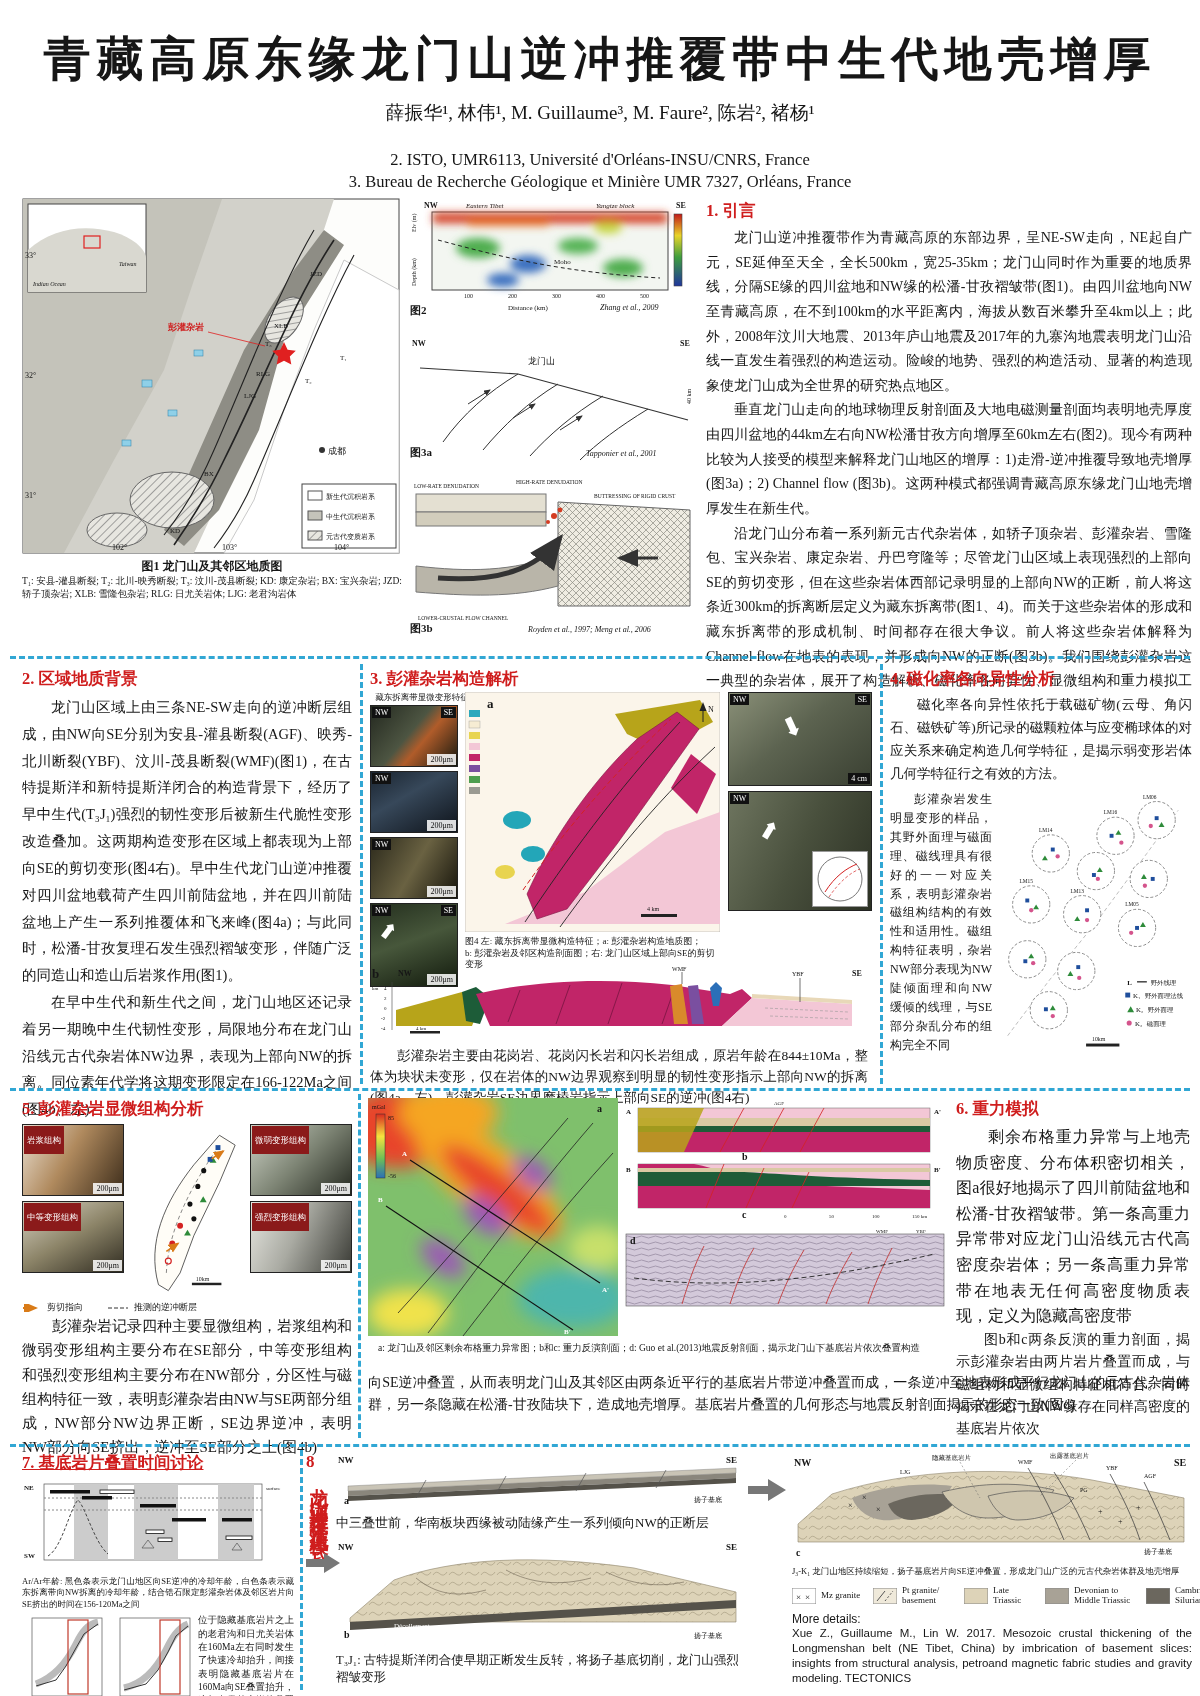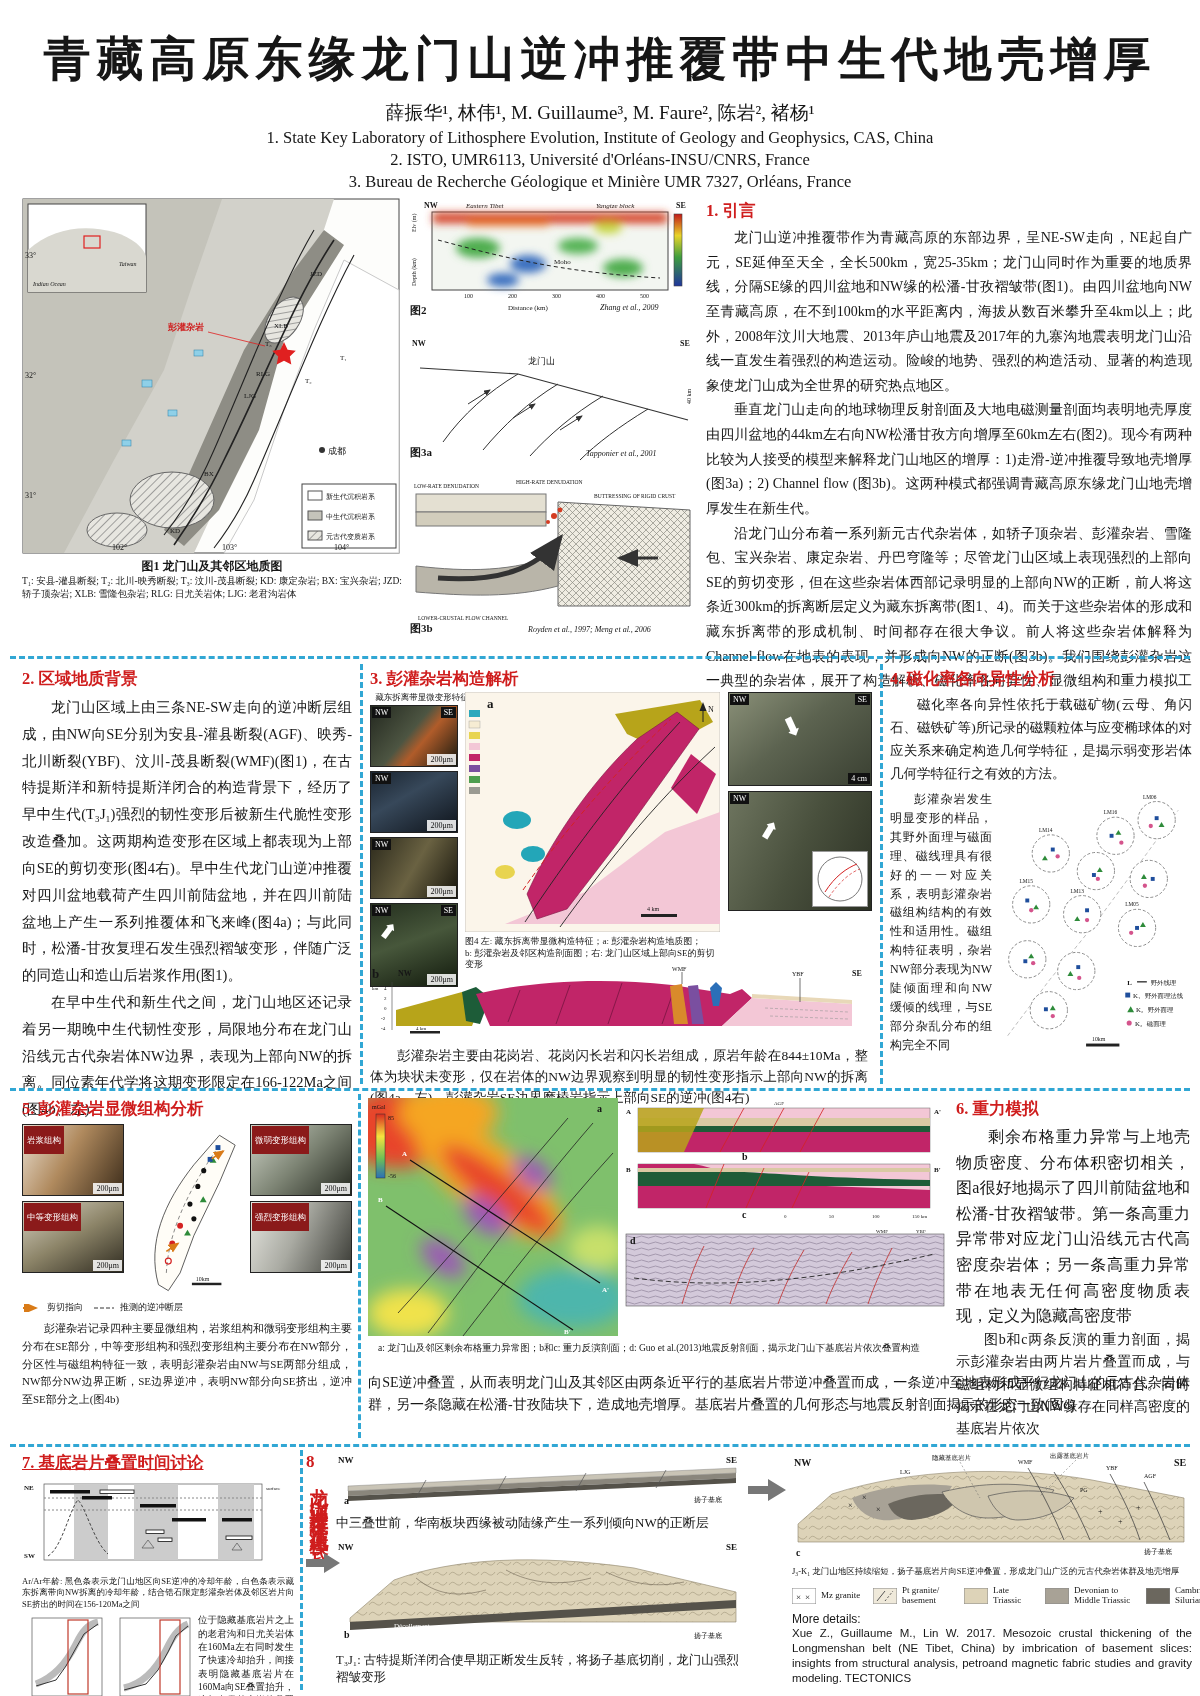"1. State Key Laboratory of" div.hd-affil { html: <div>1. State Key Laboratory of Lithosphere Evolution, Institute of Geology and Geophysics, CAS, China</div> -> none }
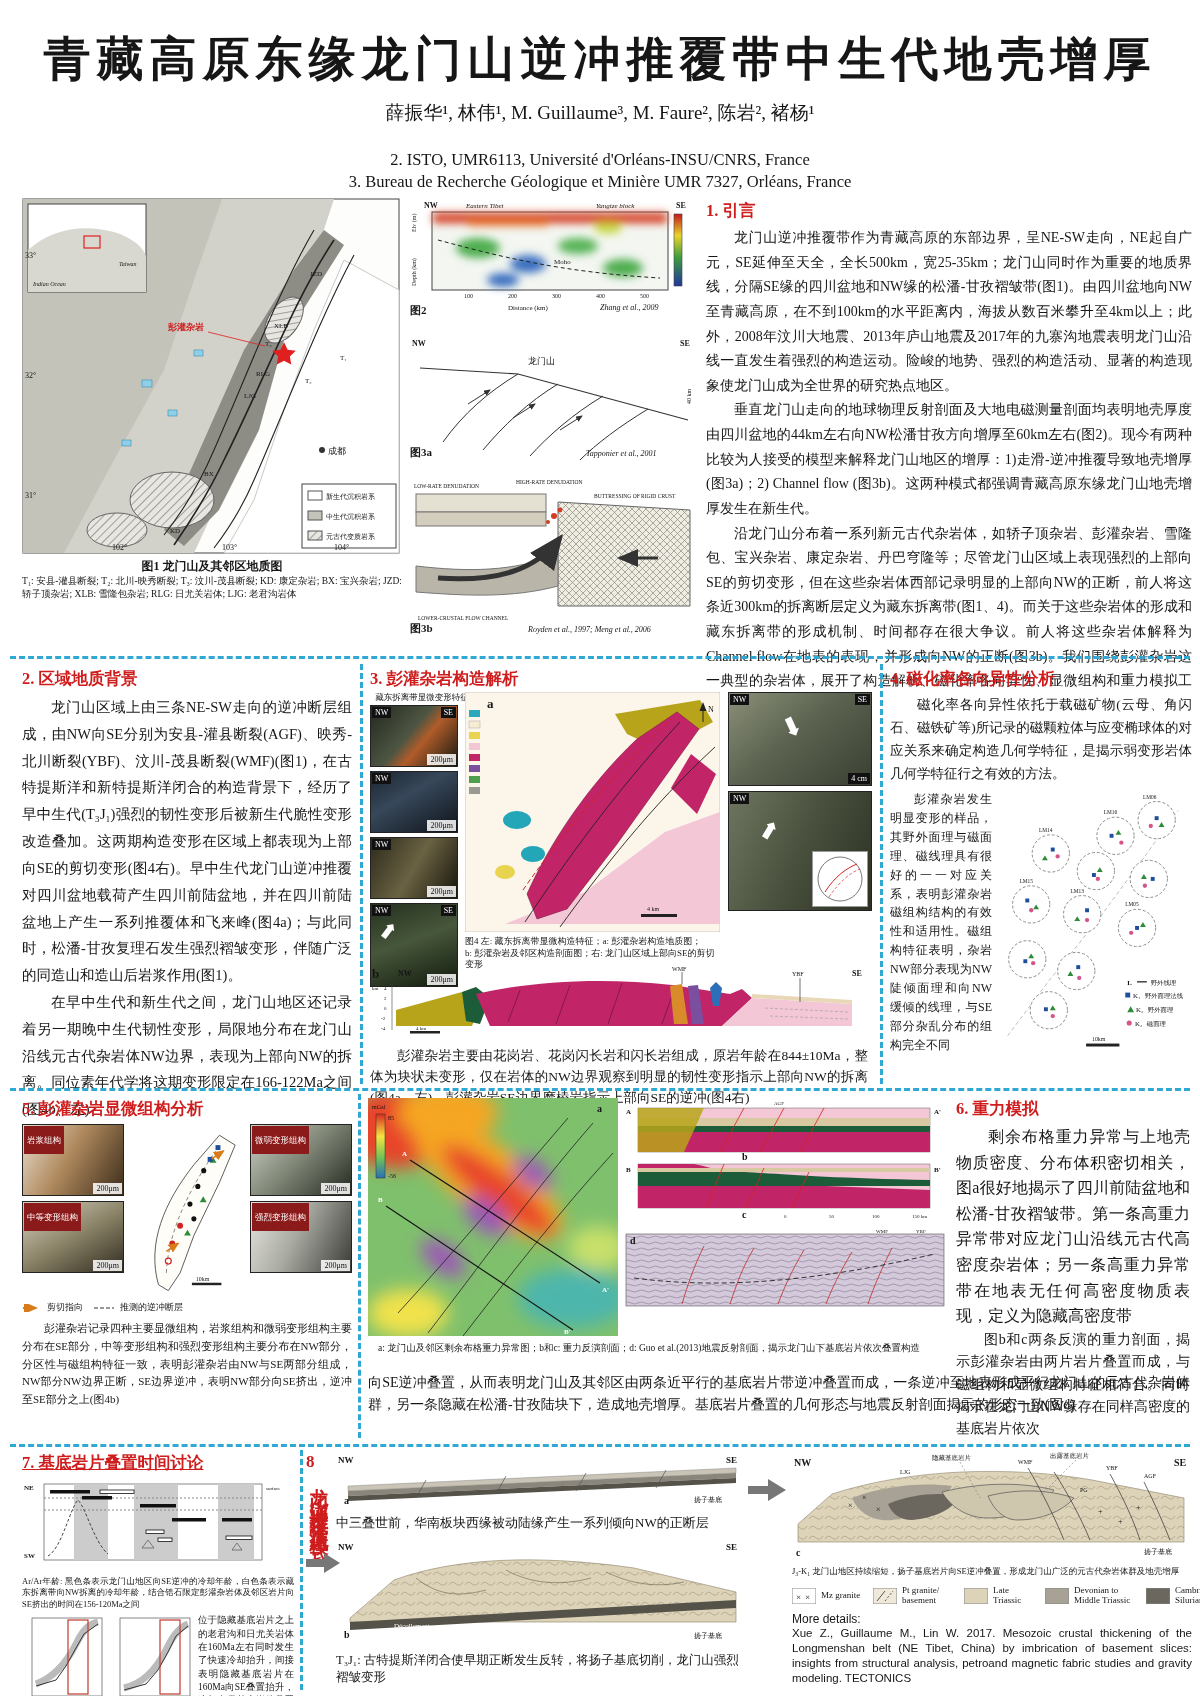"剪切指向" div { gap: 10px -> 24px }
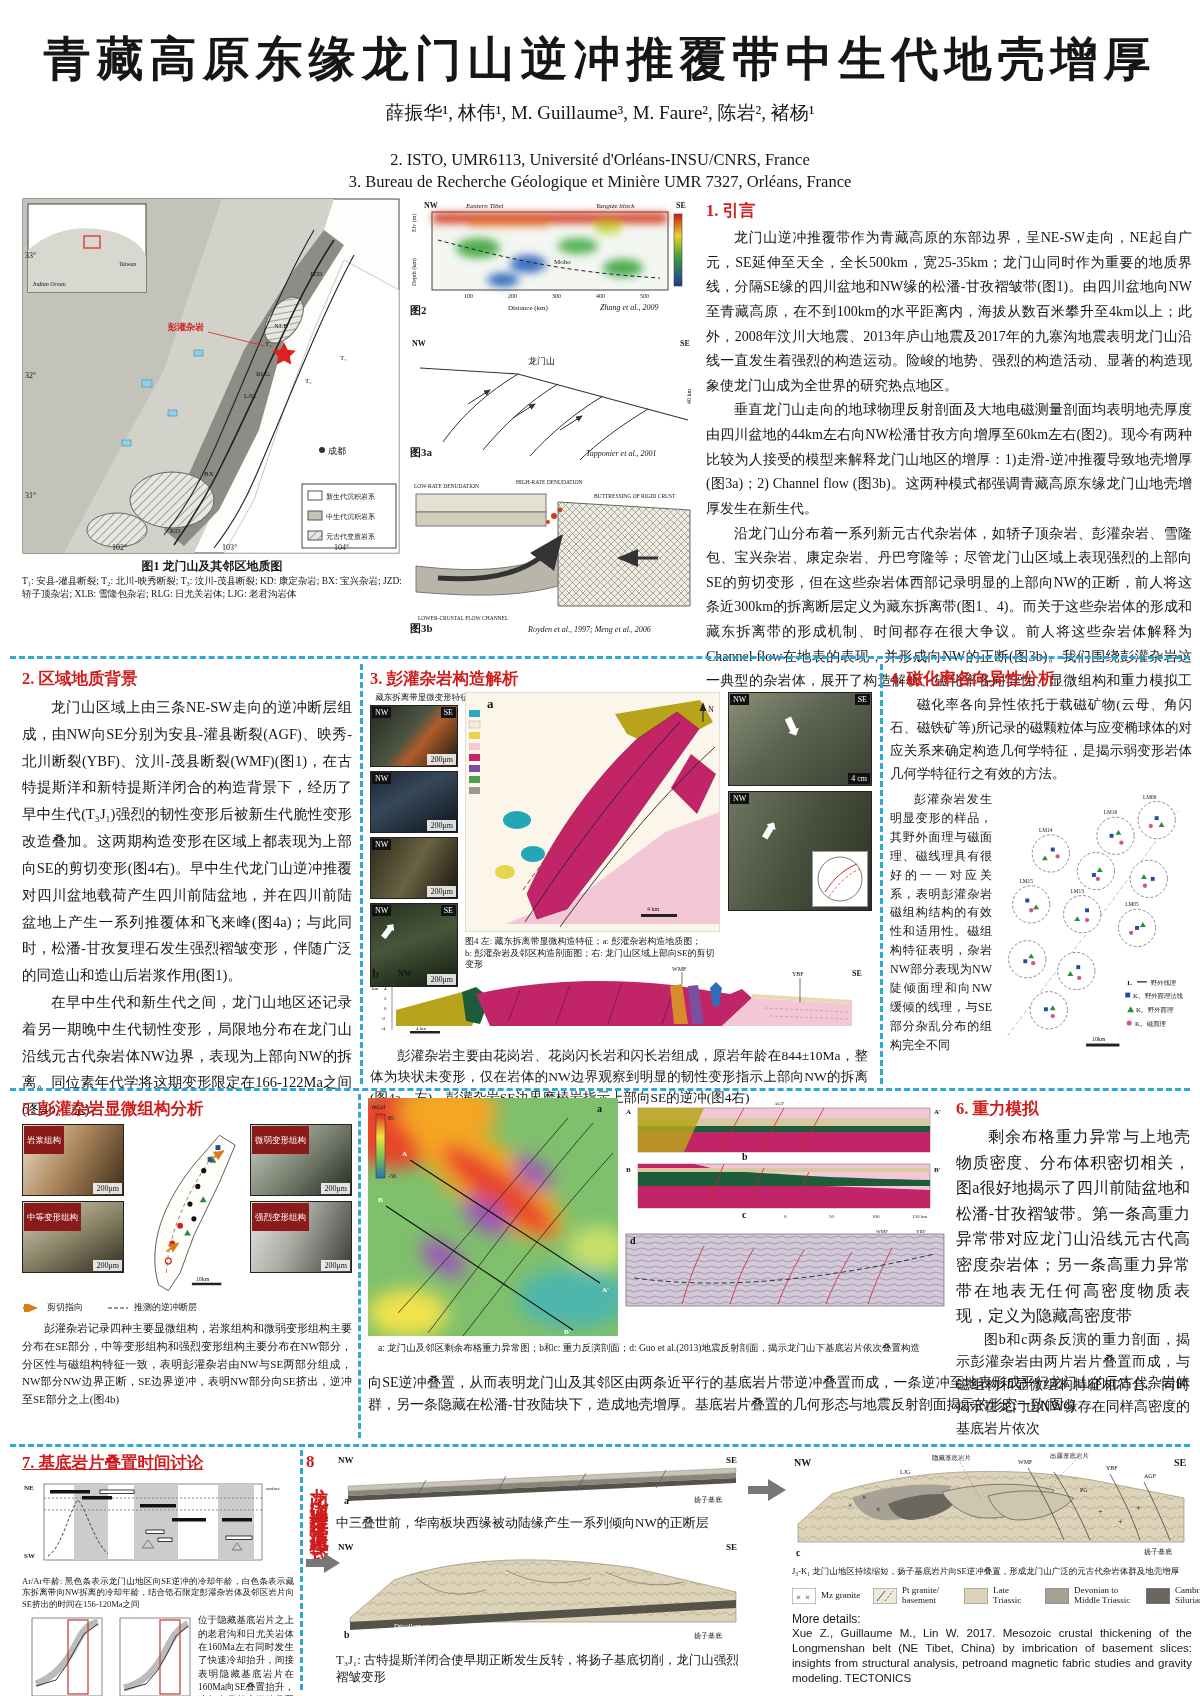"彭灌杂岩记录四种主要显微组构，岩浆组构和微弱变形组构主要分布在SE部分，中等变形" p.para { font-size: 11px -> 15px; margin-top: 6px -> none }
